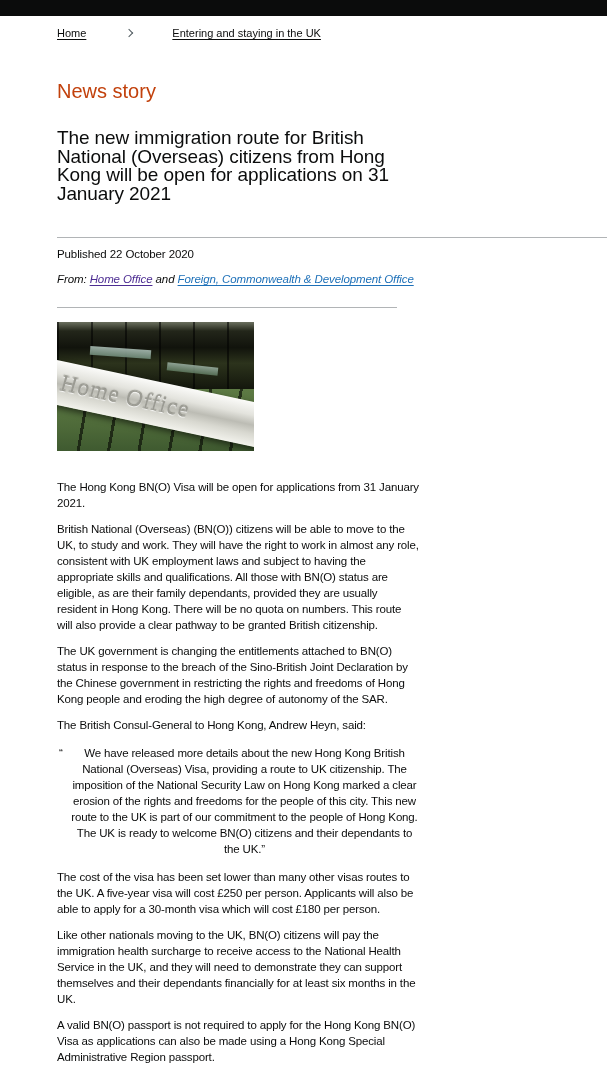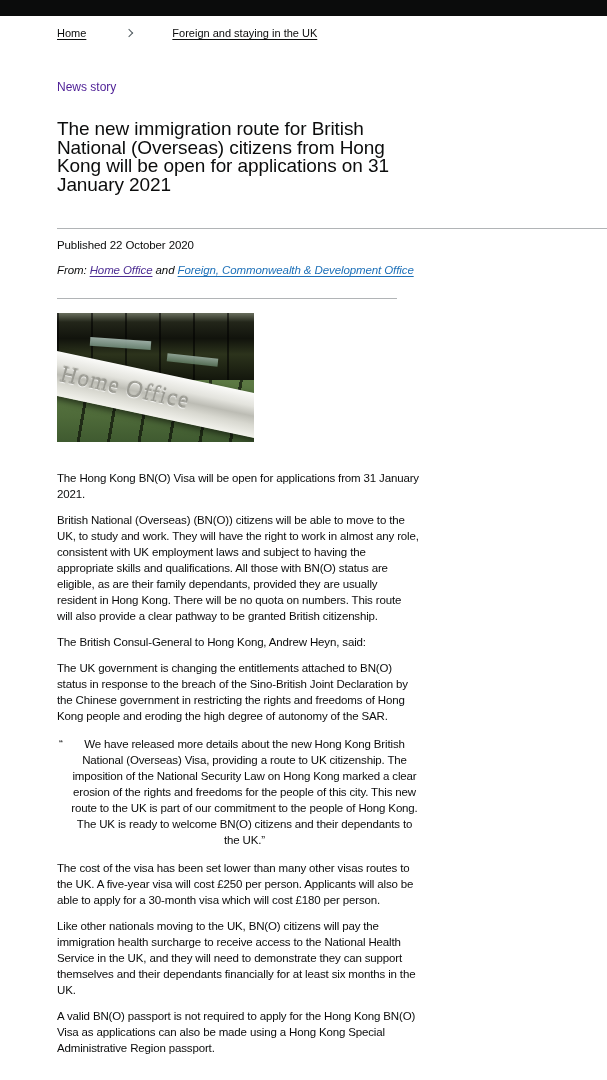"Foreign and staying in the" a.crumb { text: Foreign -> Entering }
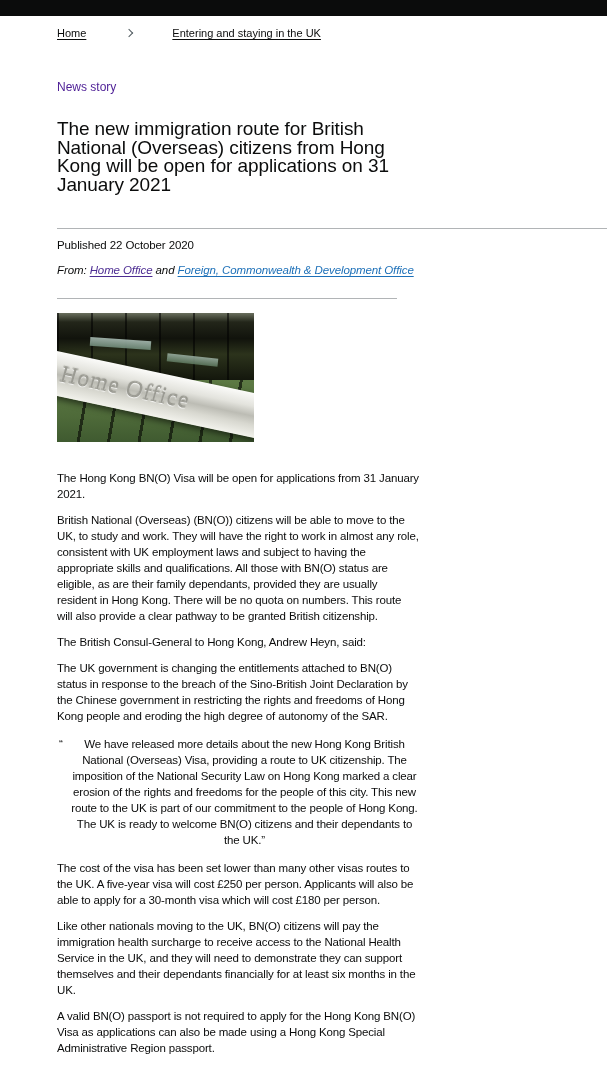"News story" .kicker { color: #4c1d95 -> #c2410c; font-size: 12px -> 20px }
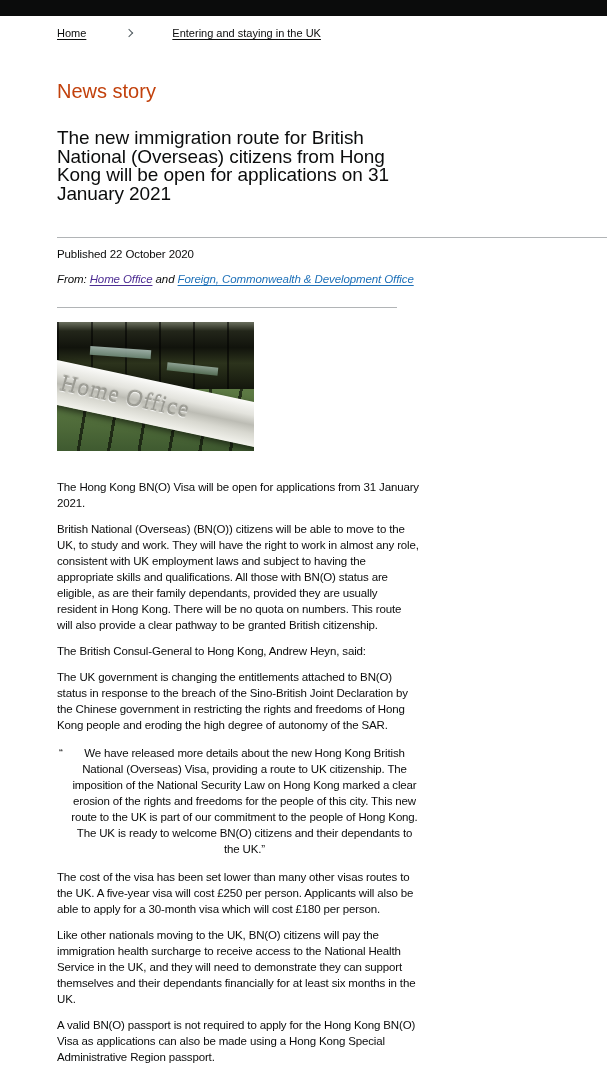"The British Consul-General to Hong" p { order: before "The UK government is changing" -> after "The UK government is changing" }
